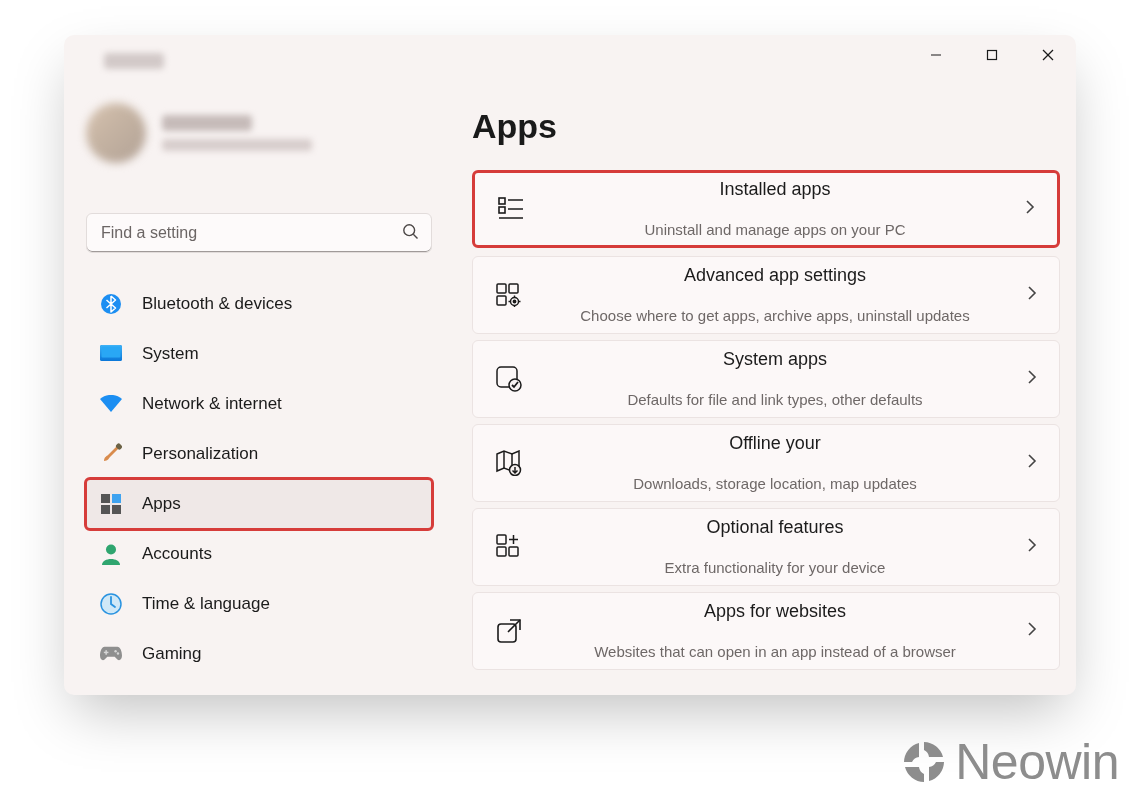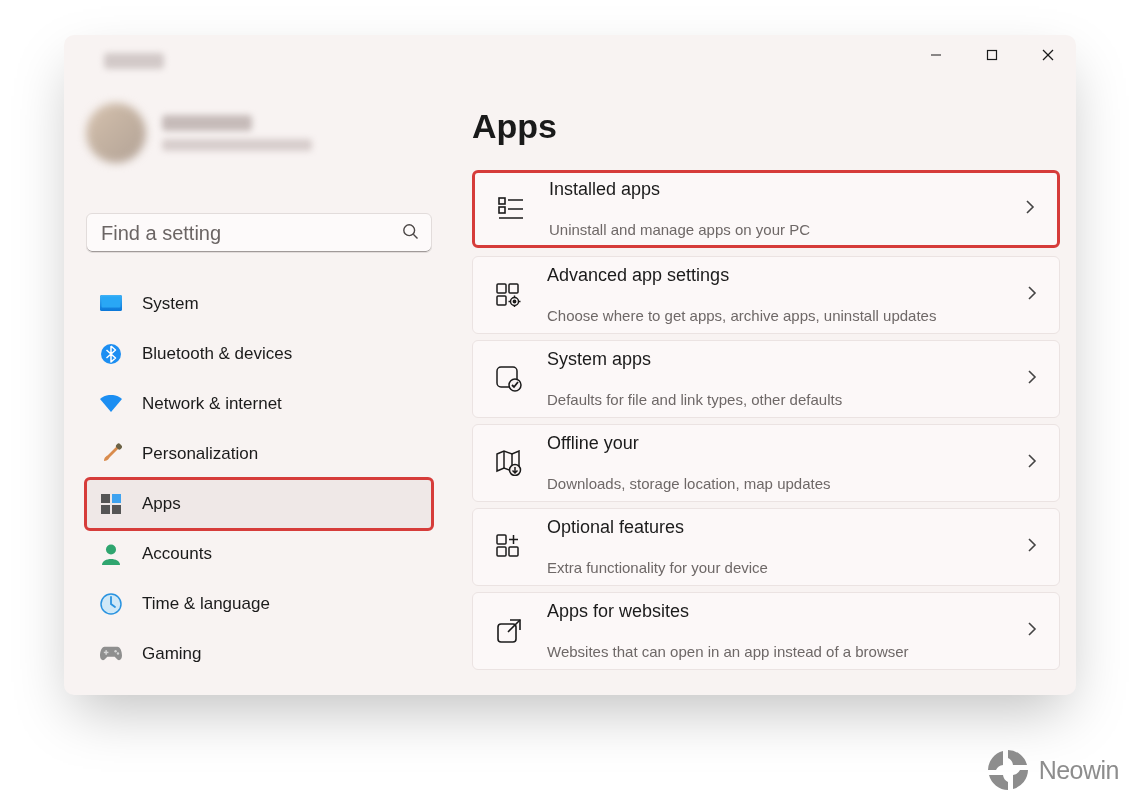"Installed apps" .card .text { text-align: none -> center }
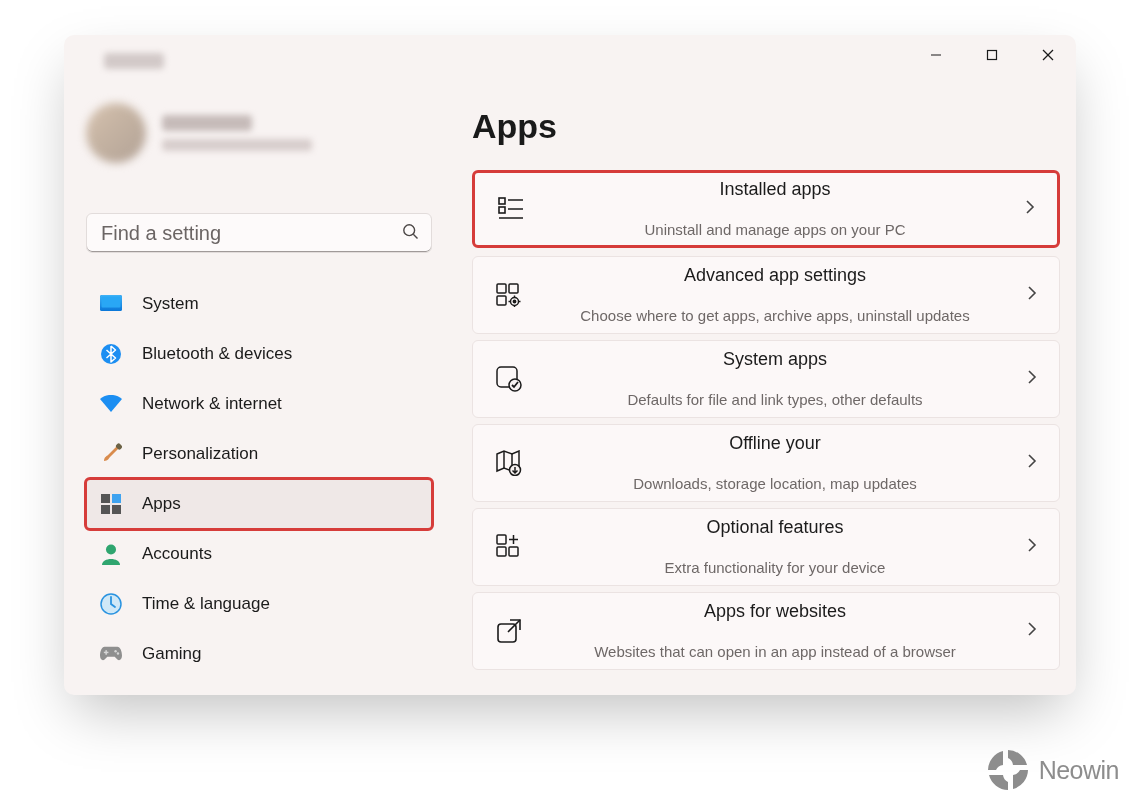"Find a setting" .search input { font-size: 20px -> 16px }
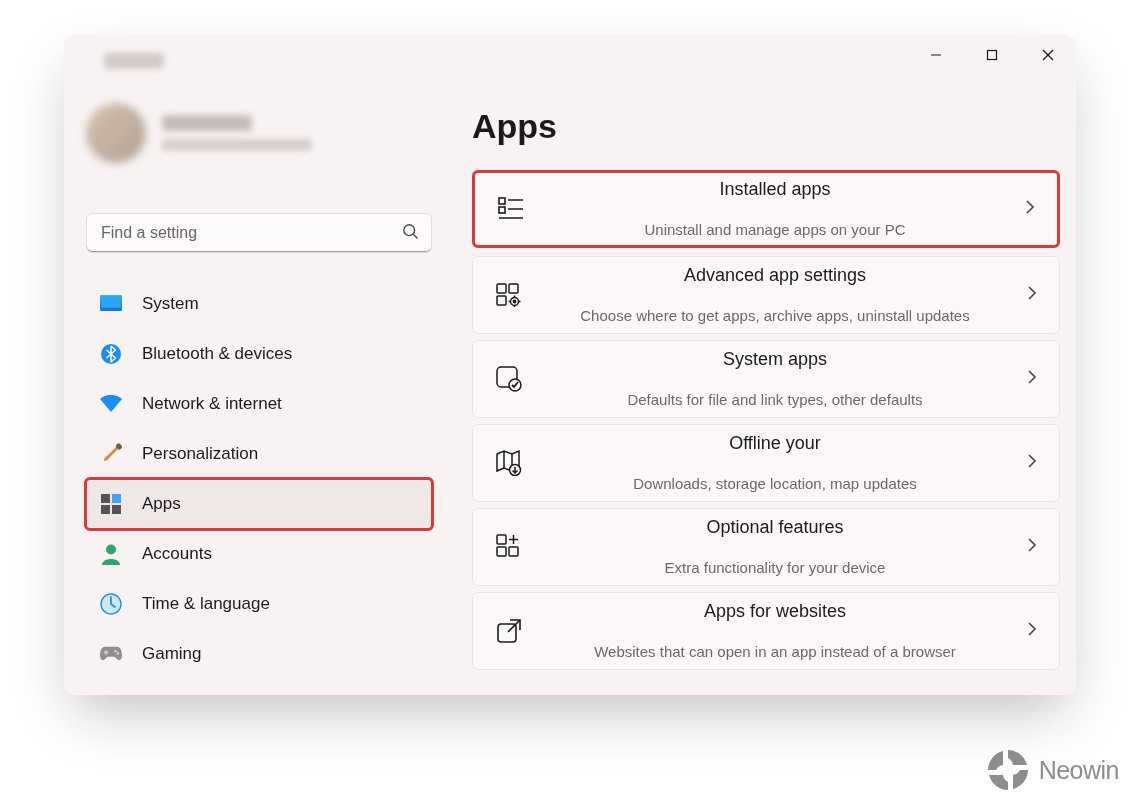"System" div.nav-item { order: before "Bluetooth & devices" -> after "Bluetooth & devices" }
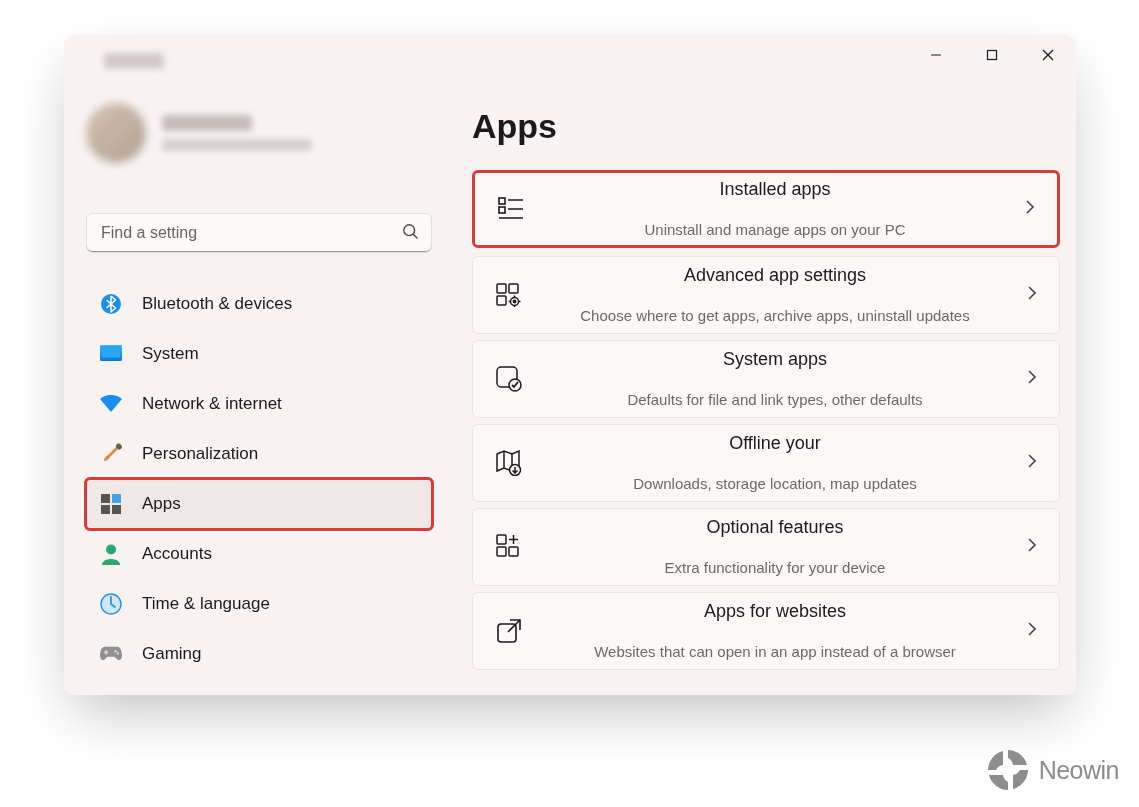"Neowin" .watermark { font-size: 25px -> 50px }
